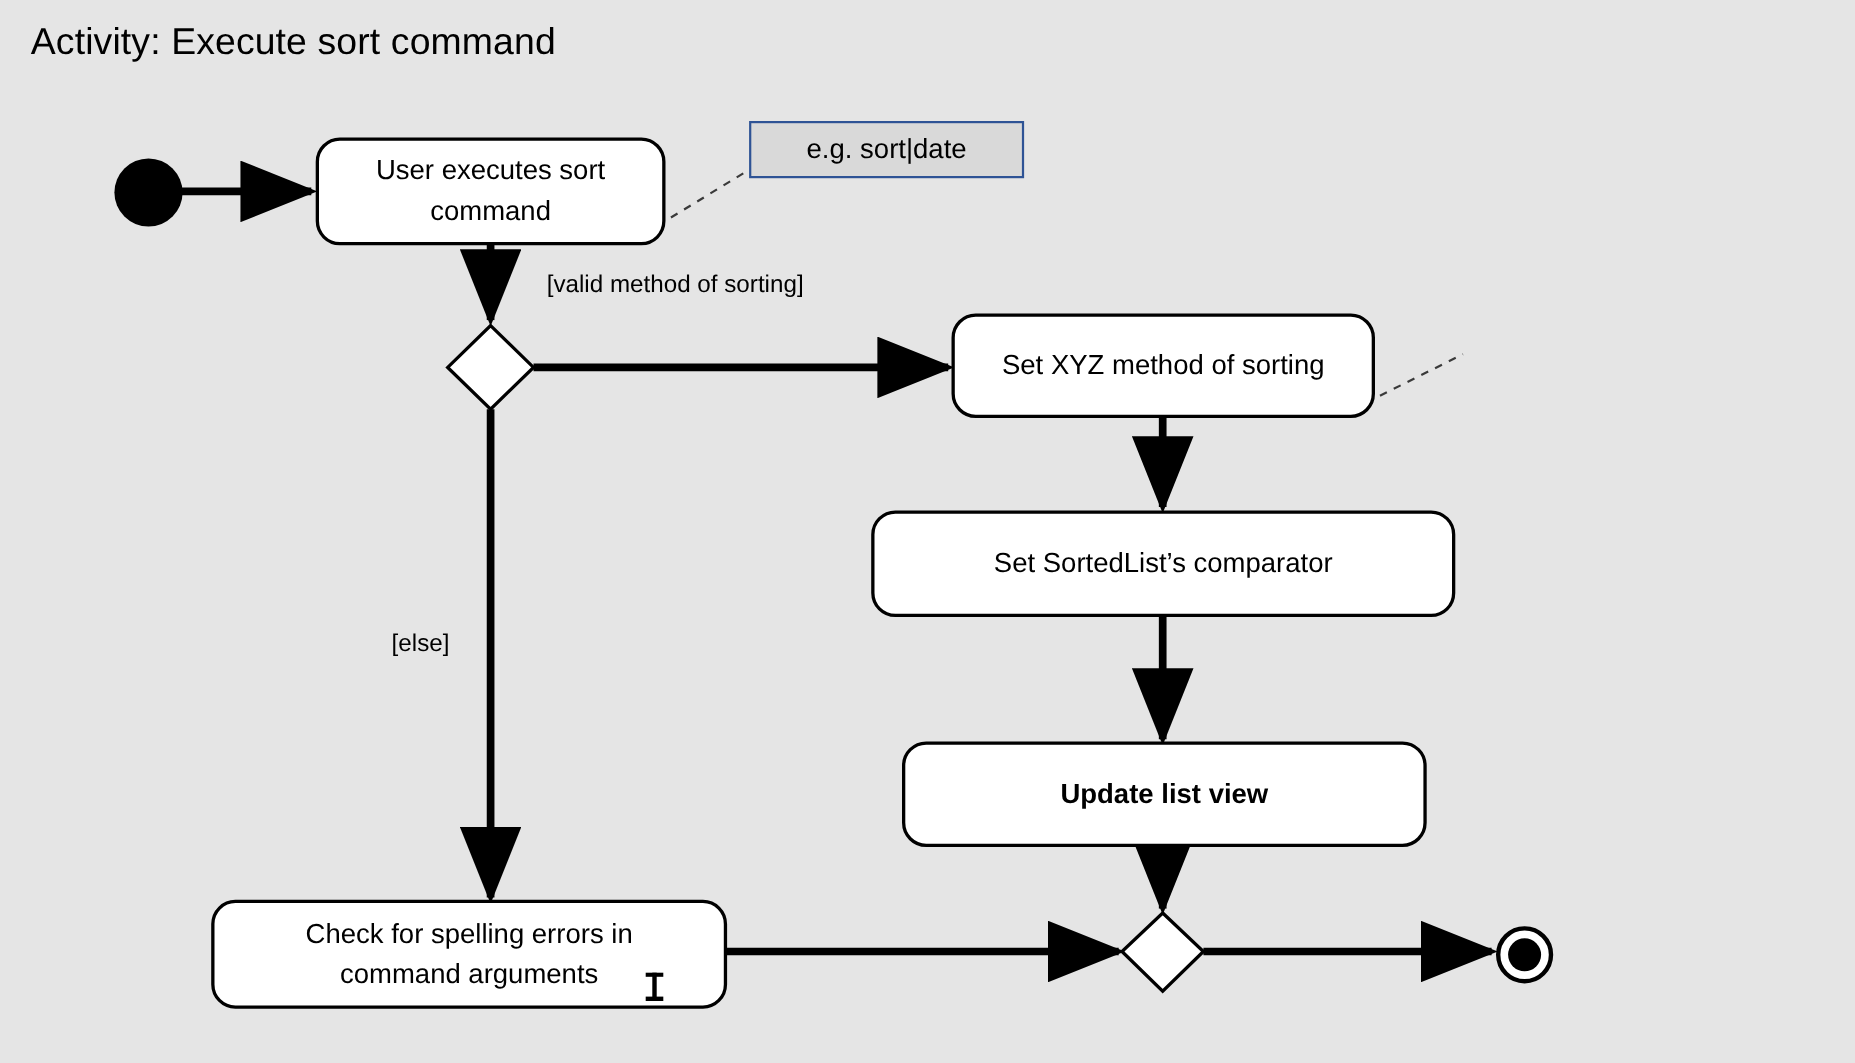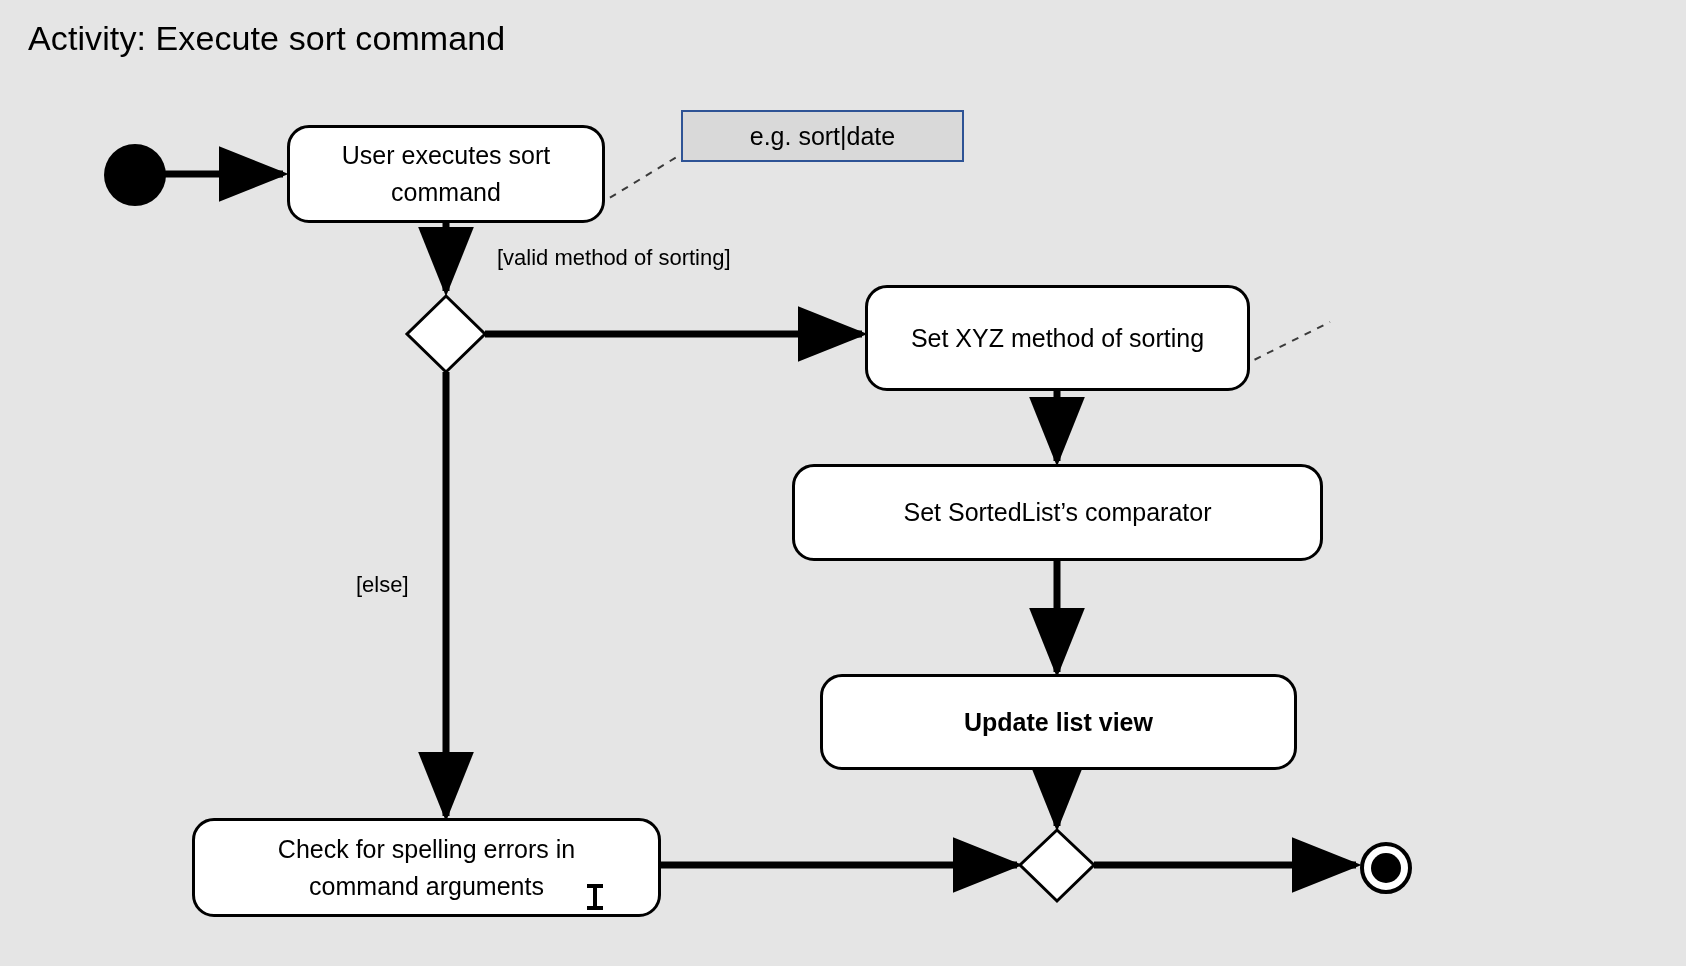"e.g. sort|date" div.note { width: 283px -> 250px }
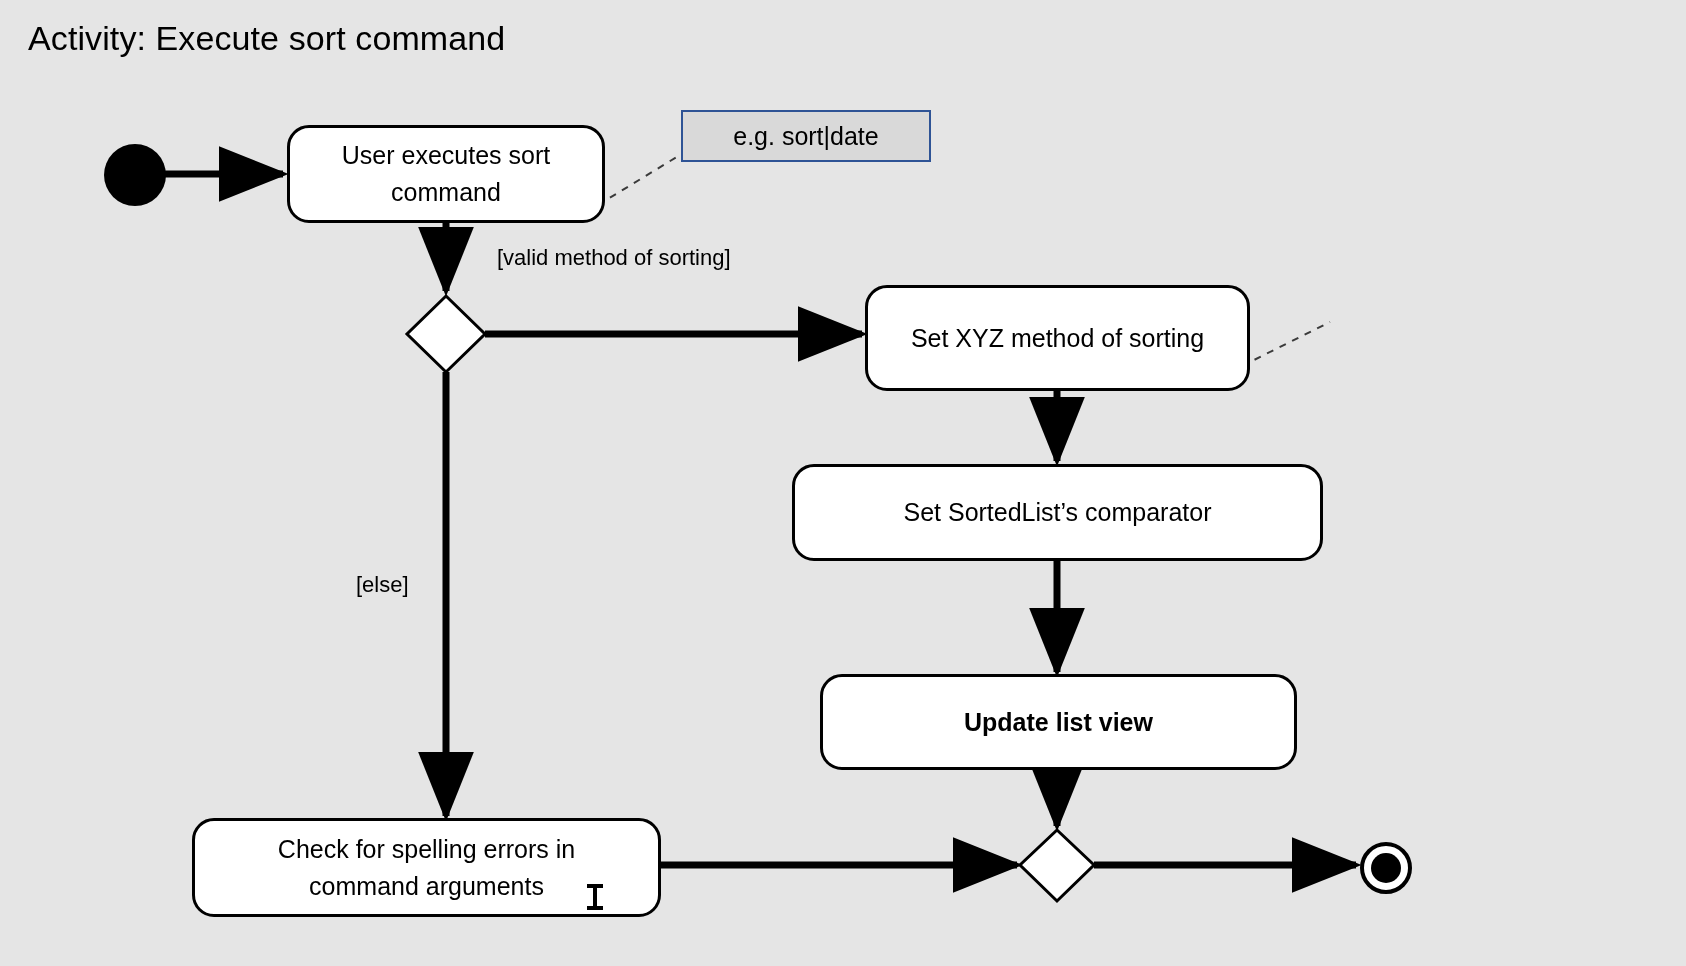"Set XYZ method of sorting" div.action { height: 106px -> 95px }
